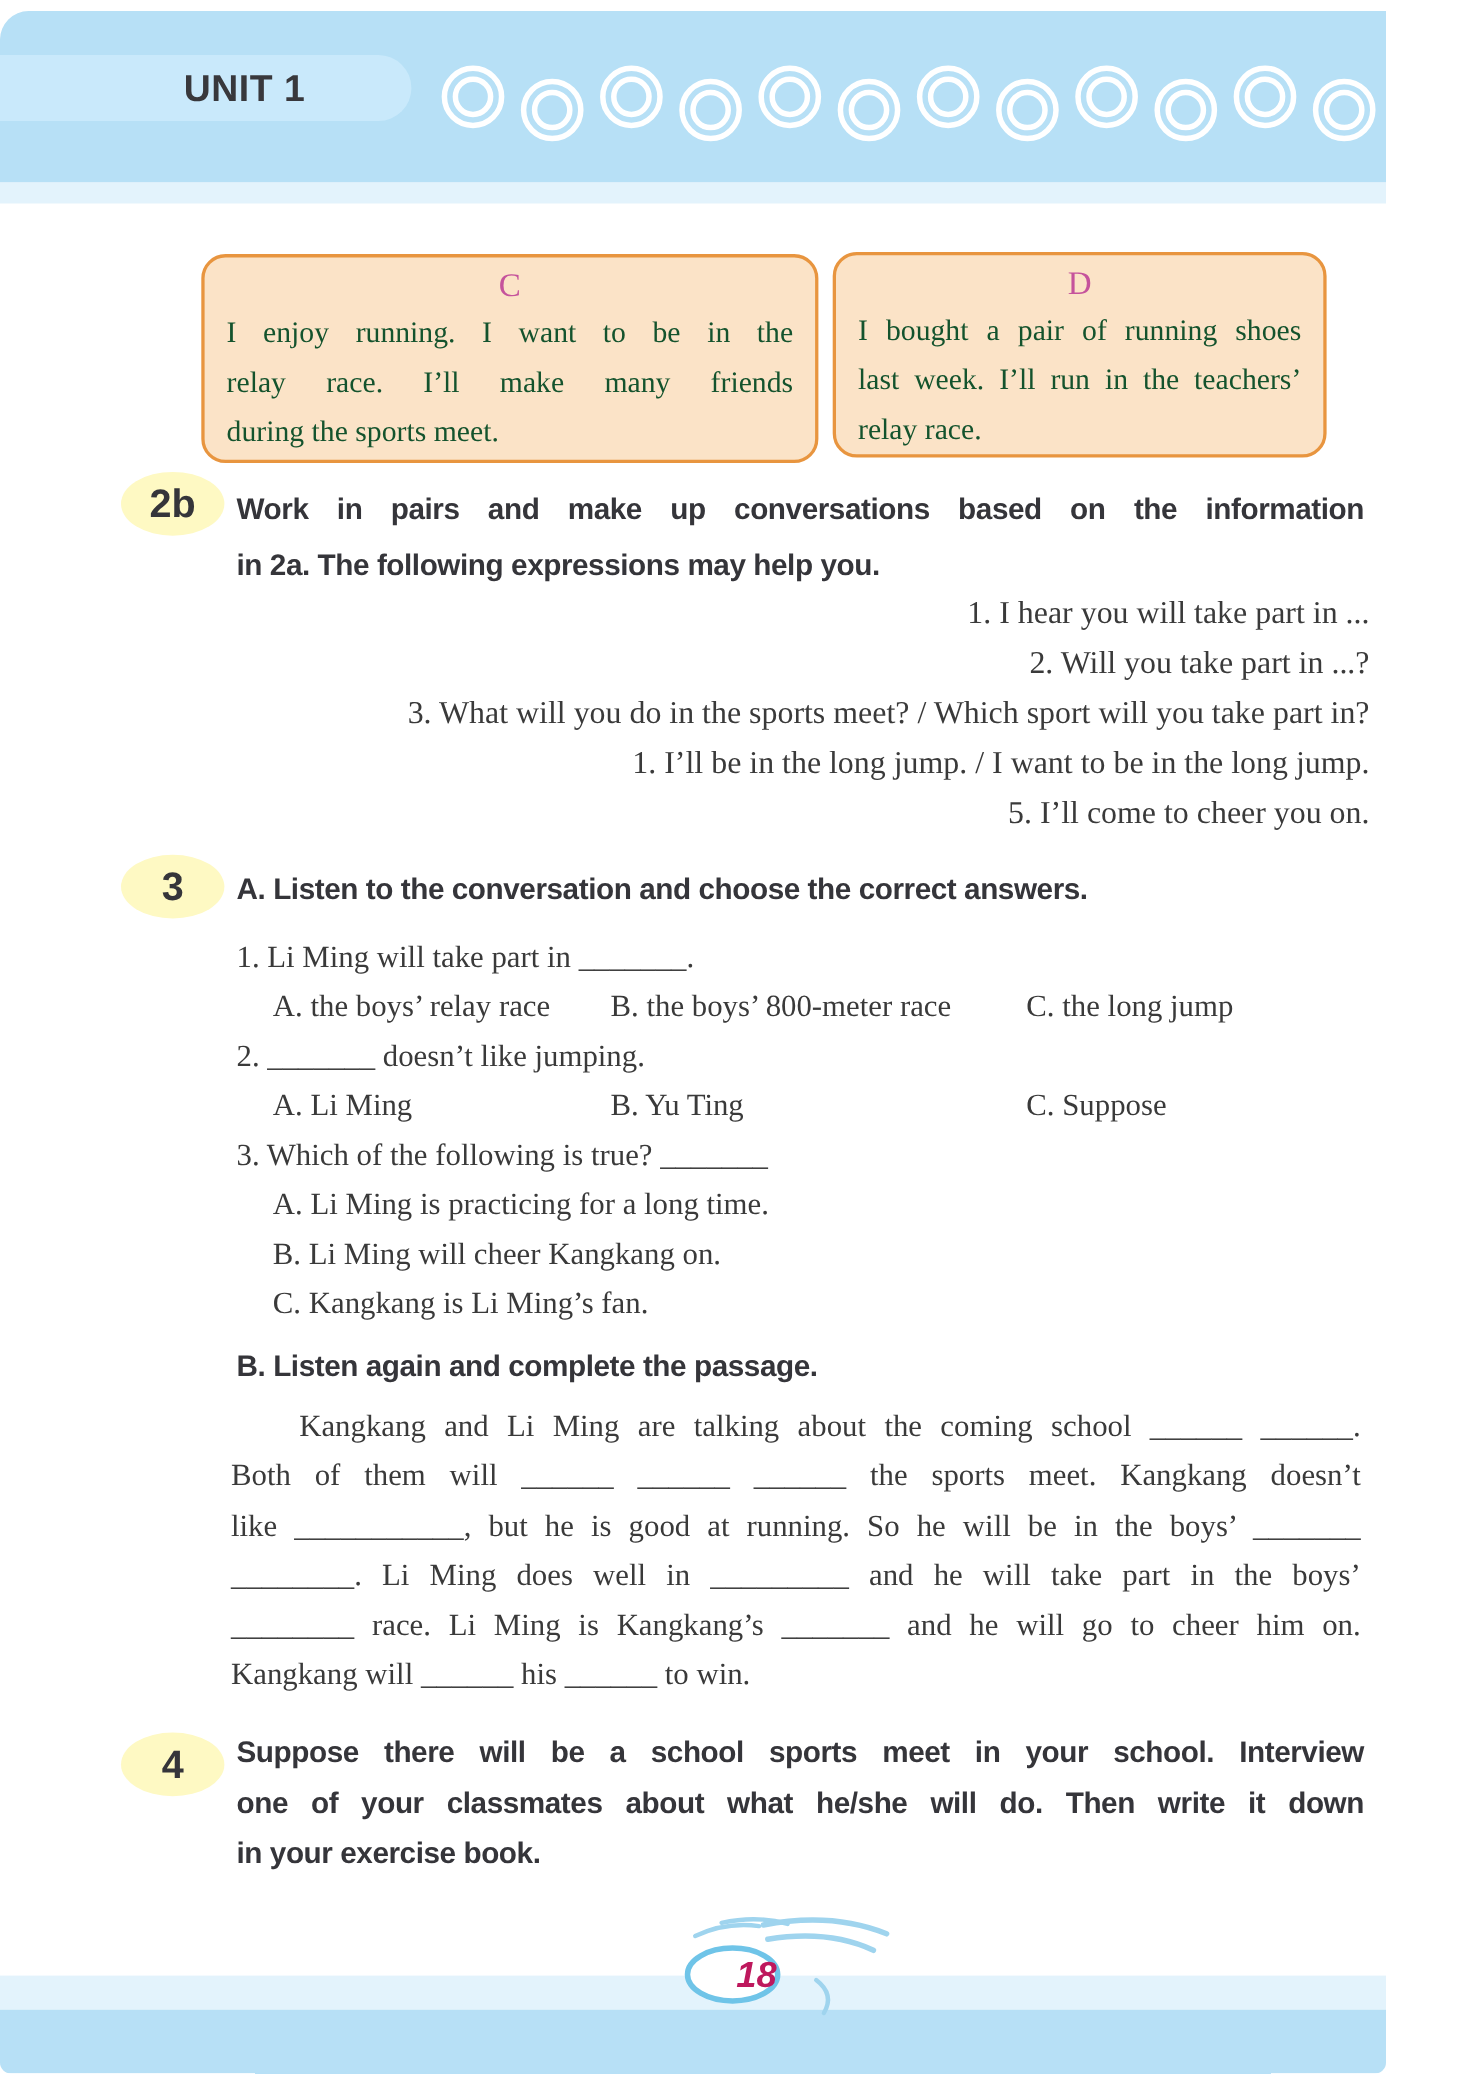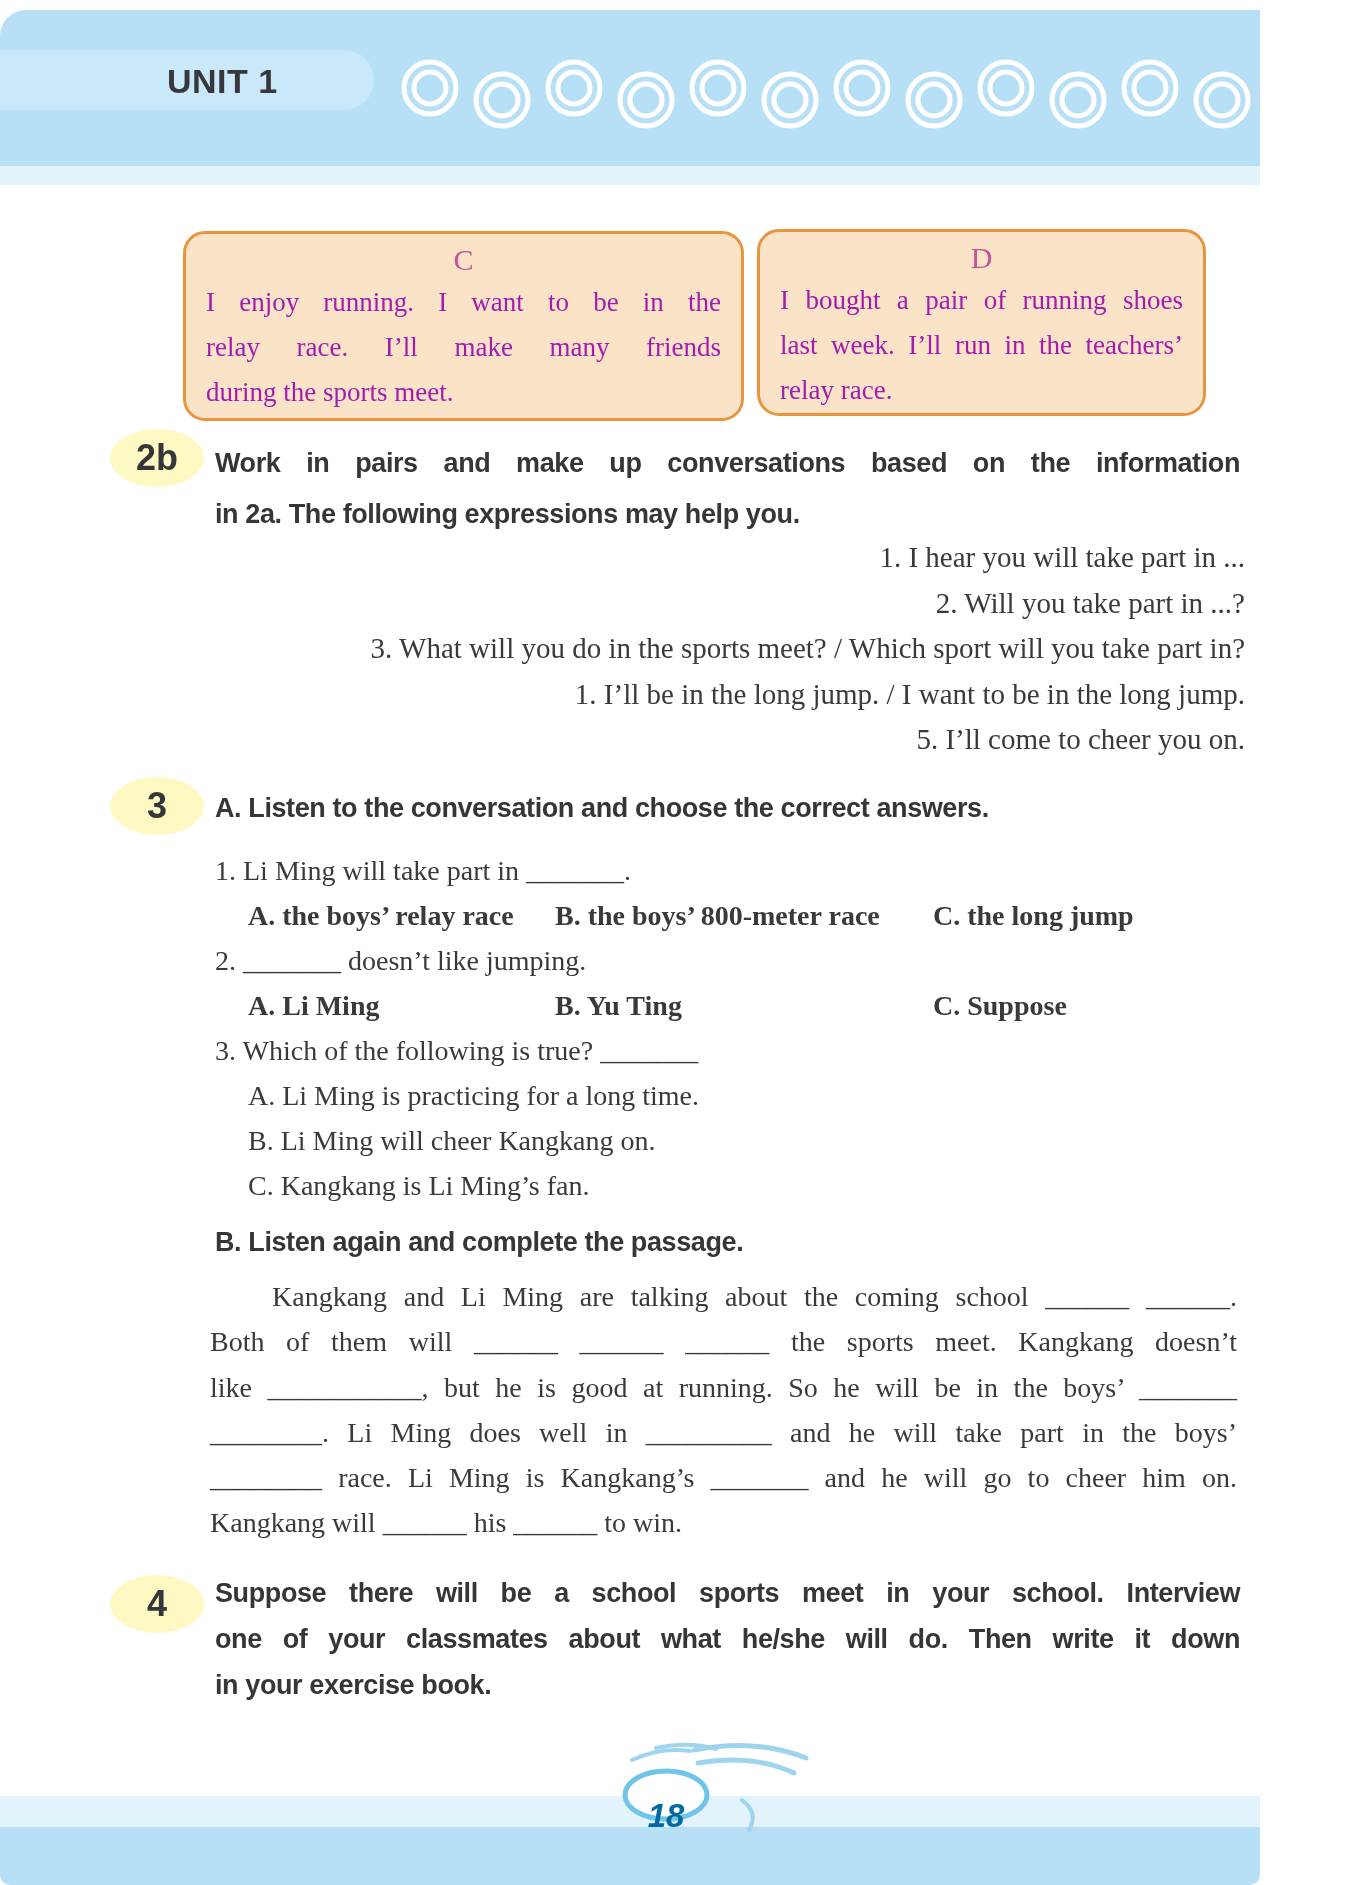"I enjoy running. I want" .card-line { color: #a21caf -> #14532d }
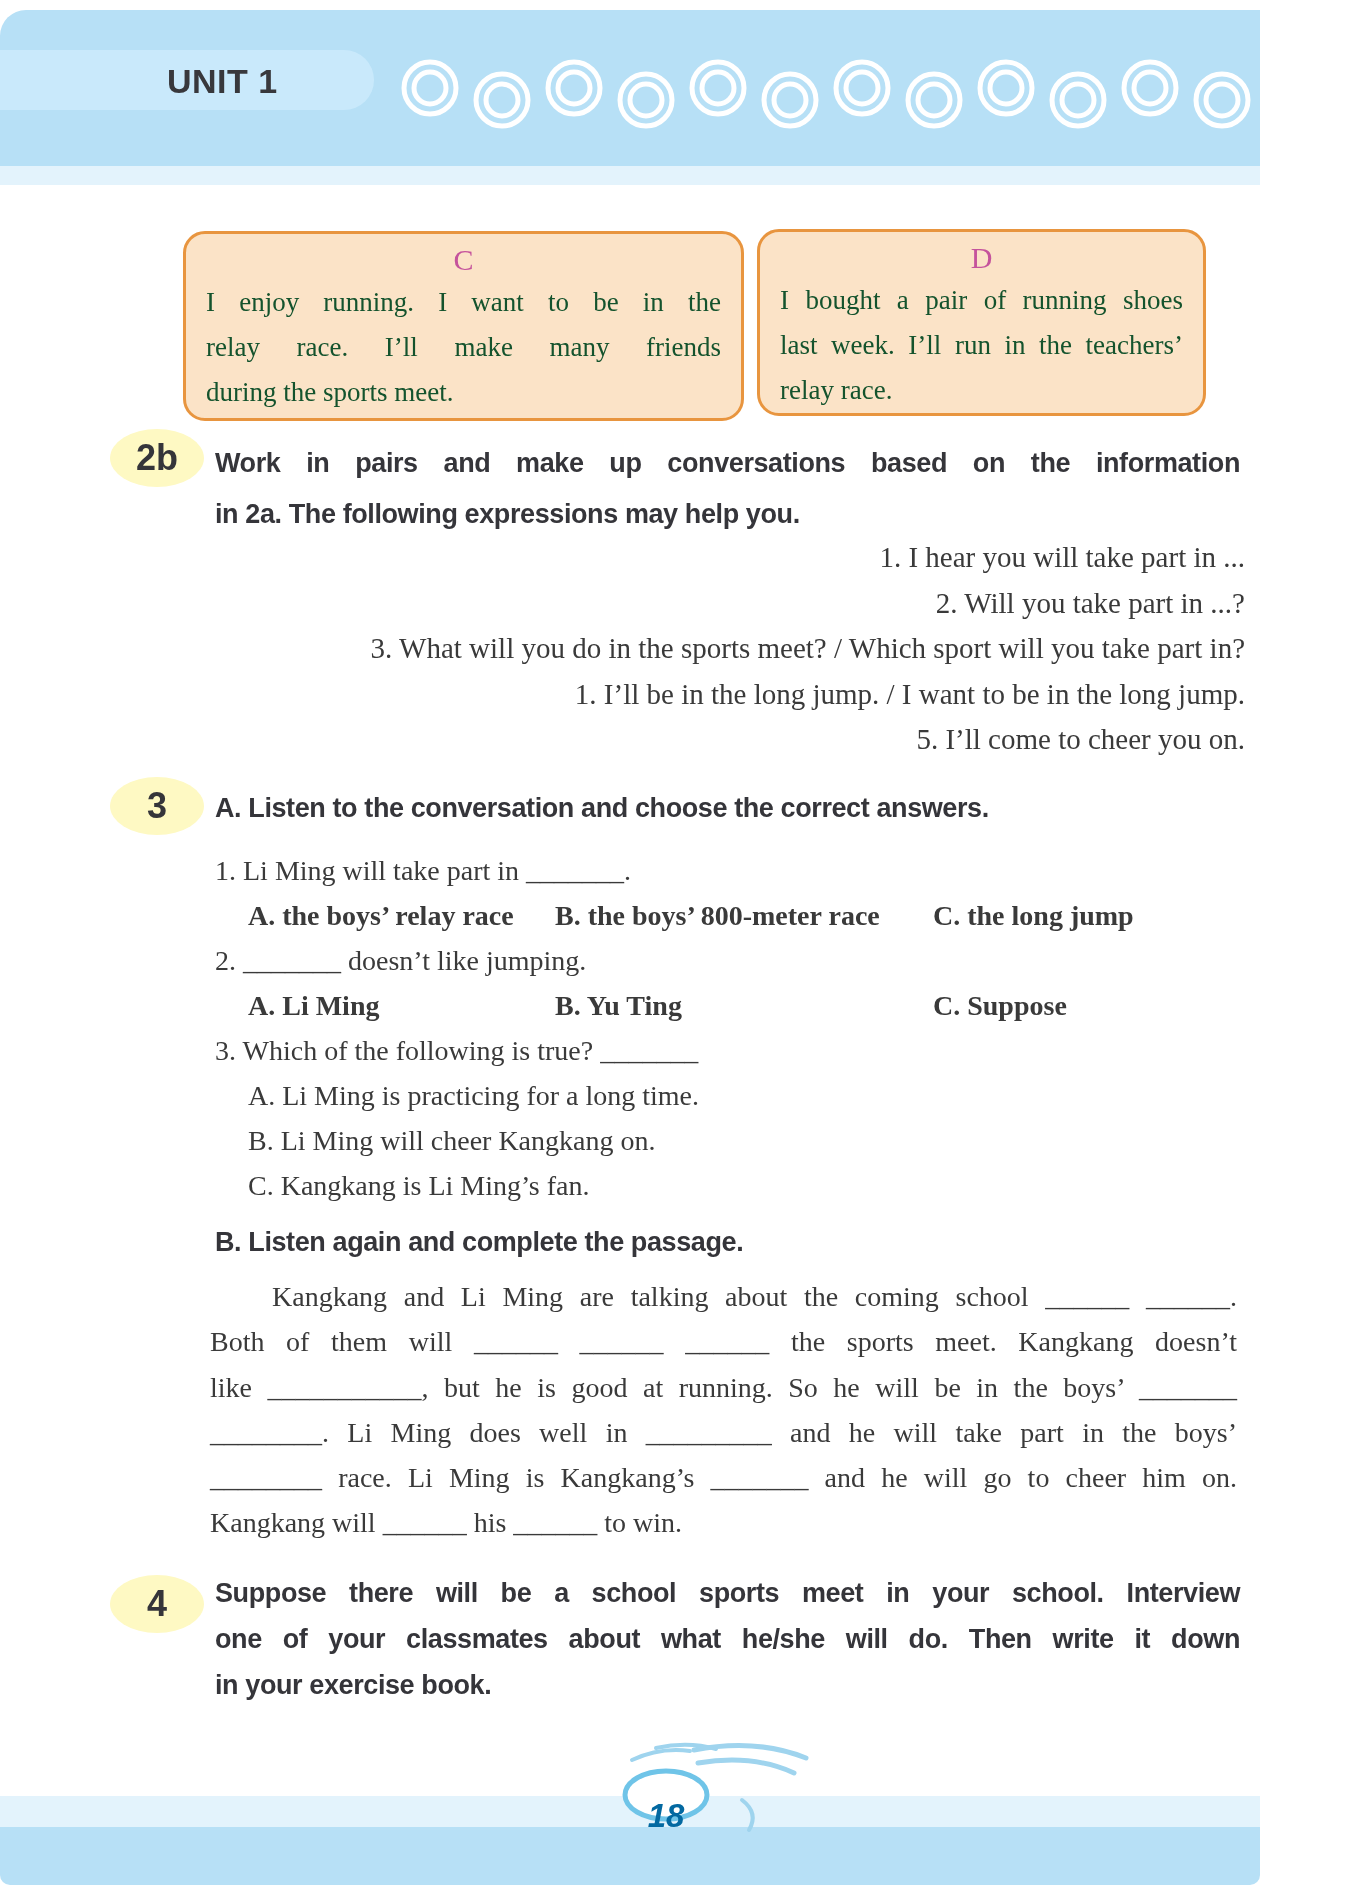"A. the boys’ relay race" .opt-row { font-weight: bold -> none }
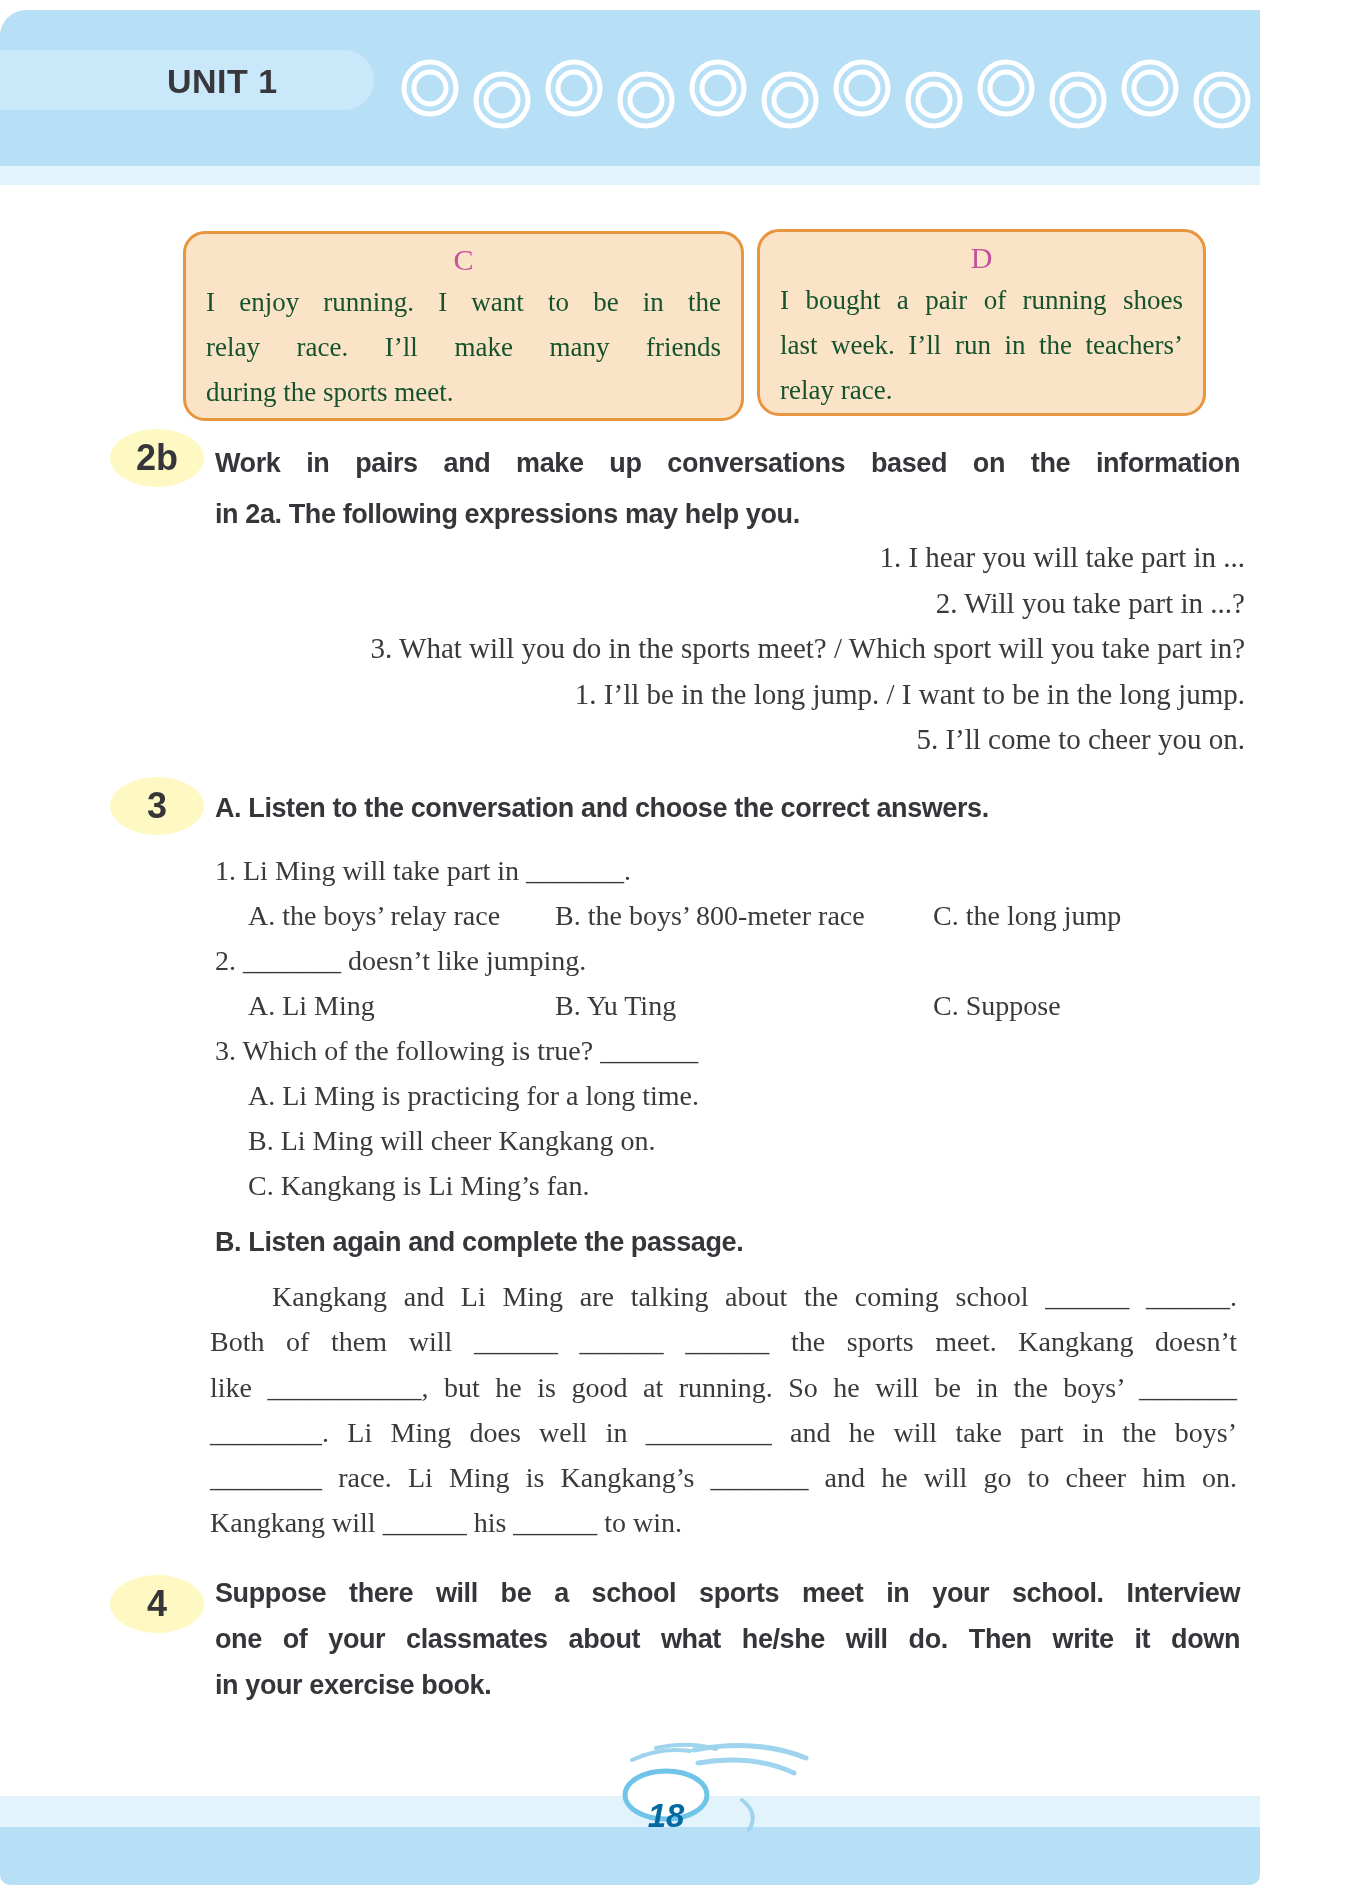"18" .pagenum-text { color: #0369a1 -> #be185d; margin-top: 21px -> none; text-align: center -> right }
